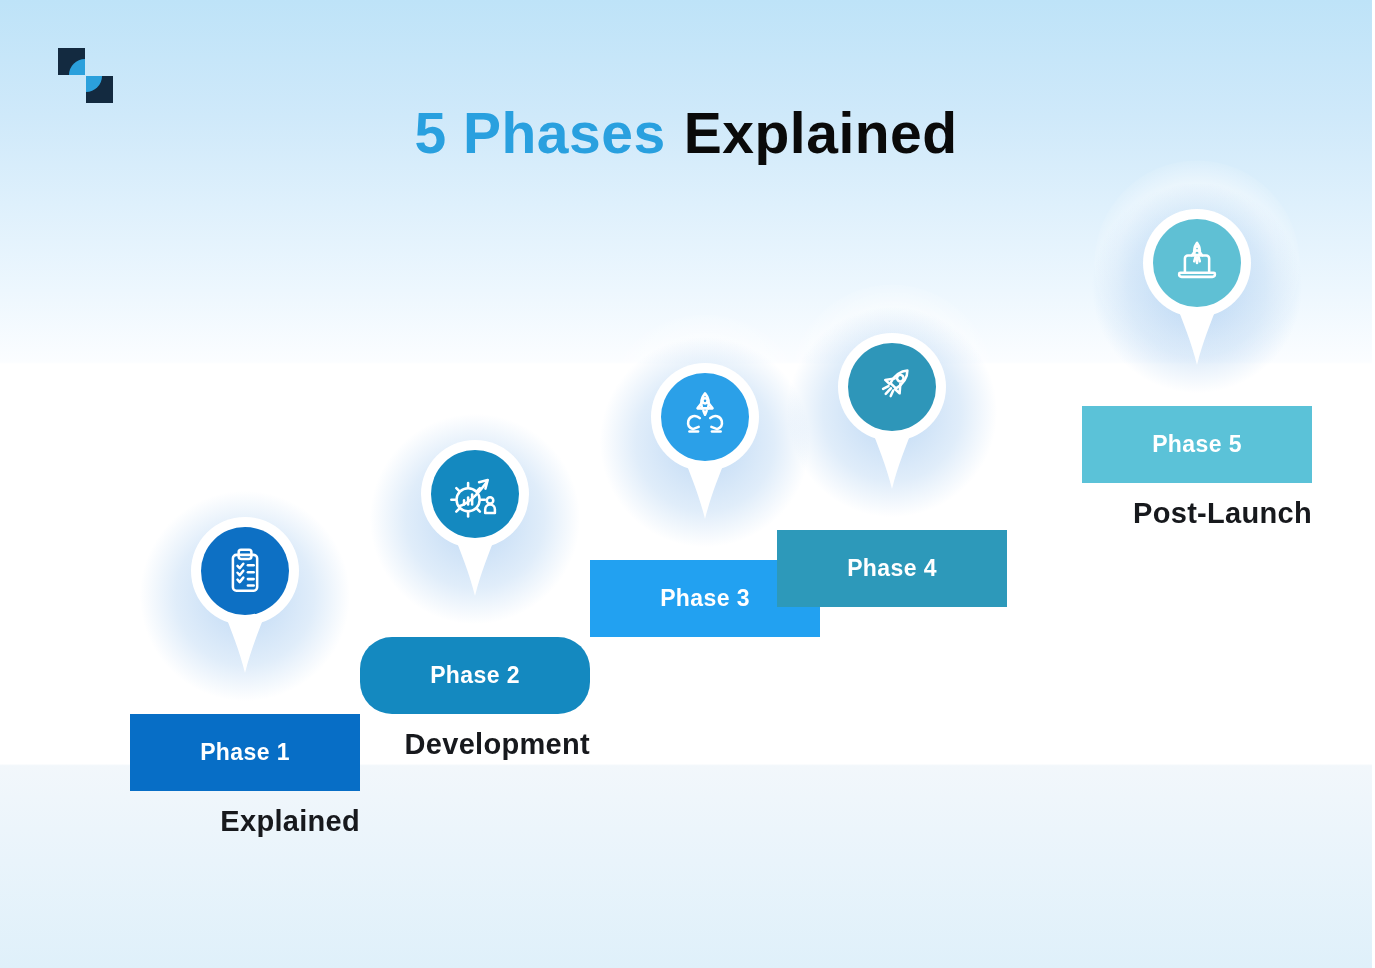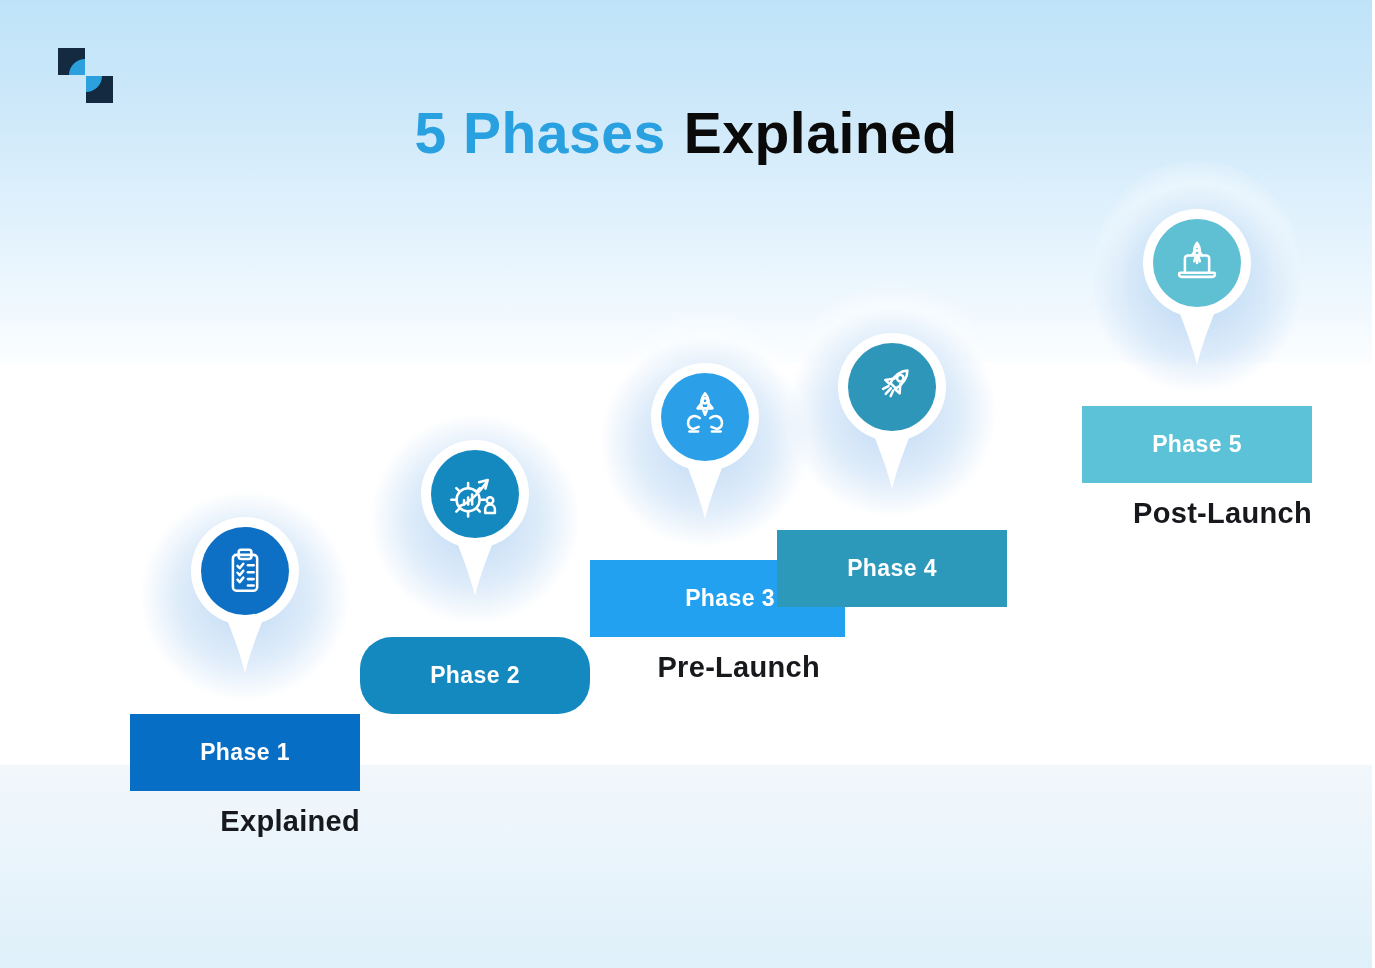"Phase 3" div.bar { padding-left: 25px -> none }
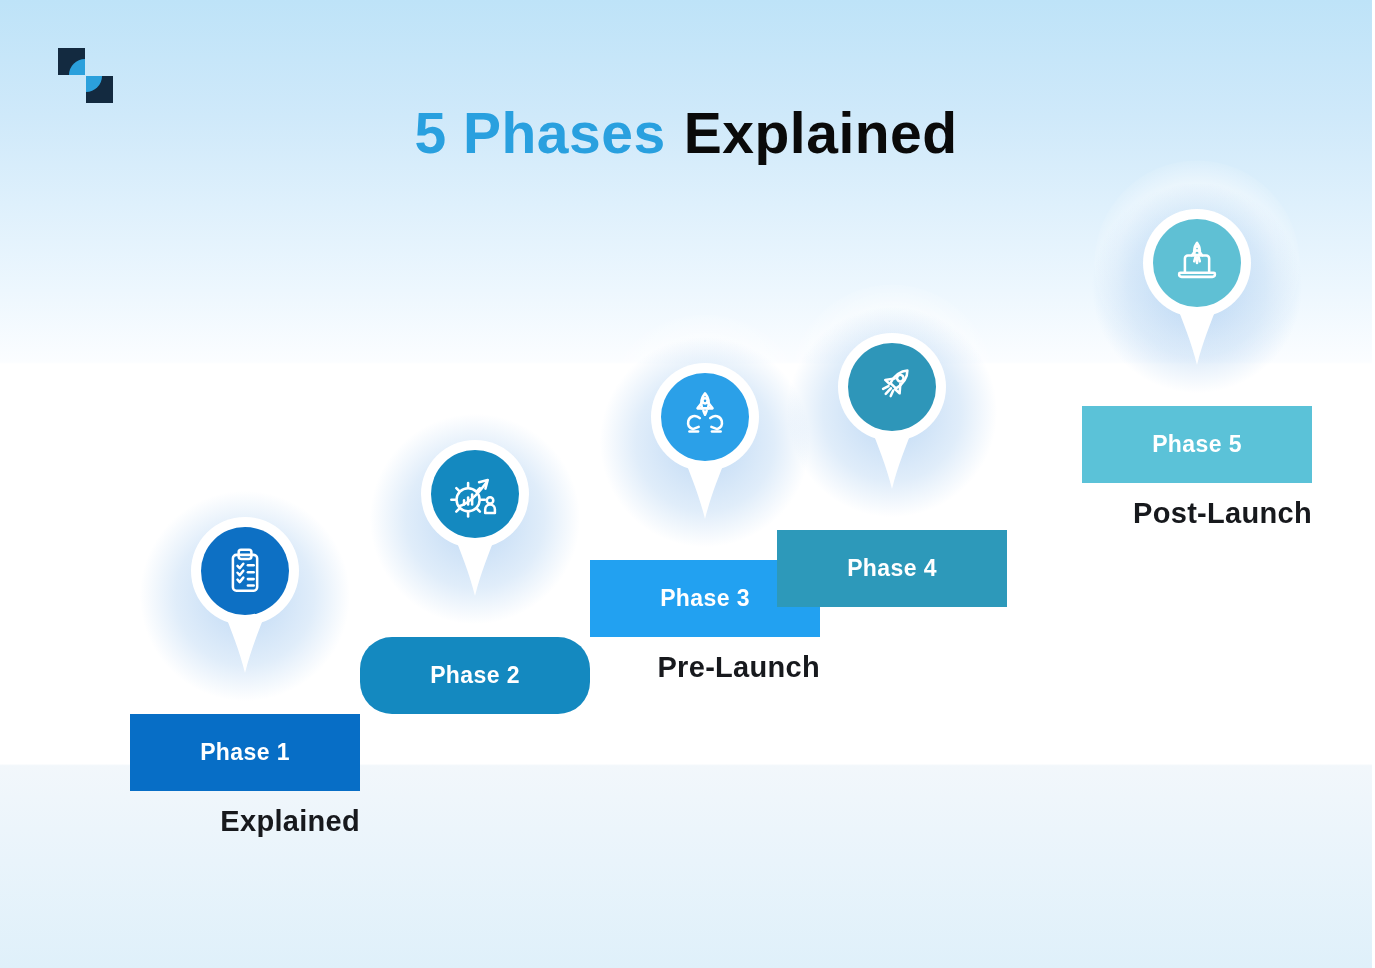"Pre-Launch" div.name { html: <div>Pre-Launch</div> -> none }
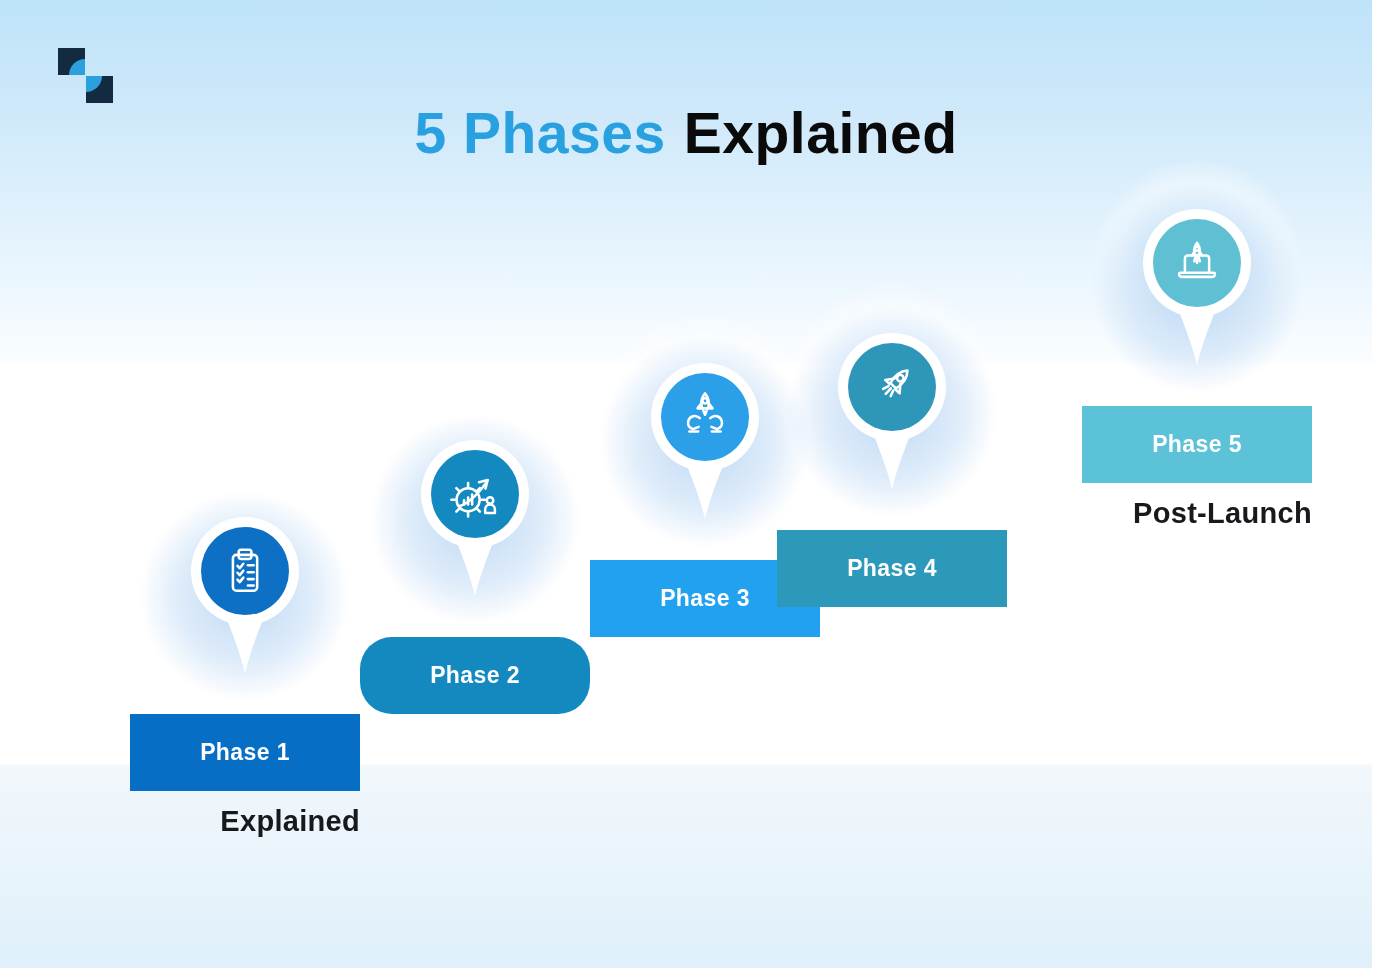"Development" div.name { html: none -> <div>Development</div> }
